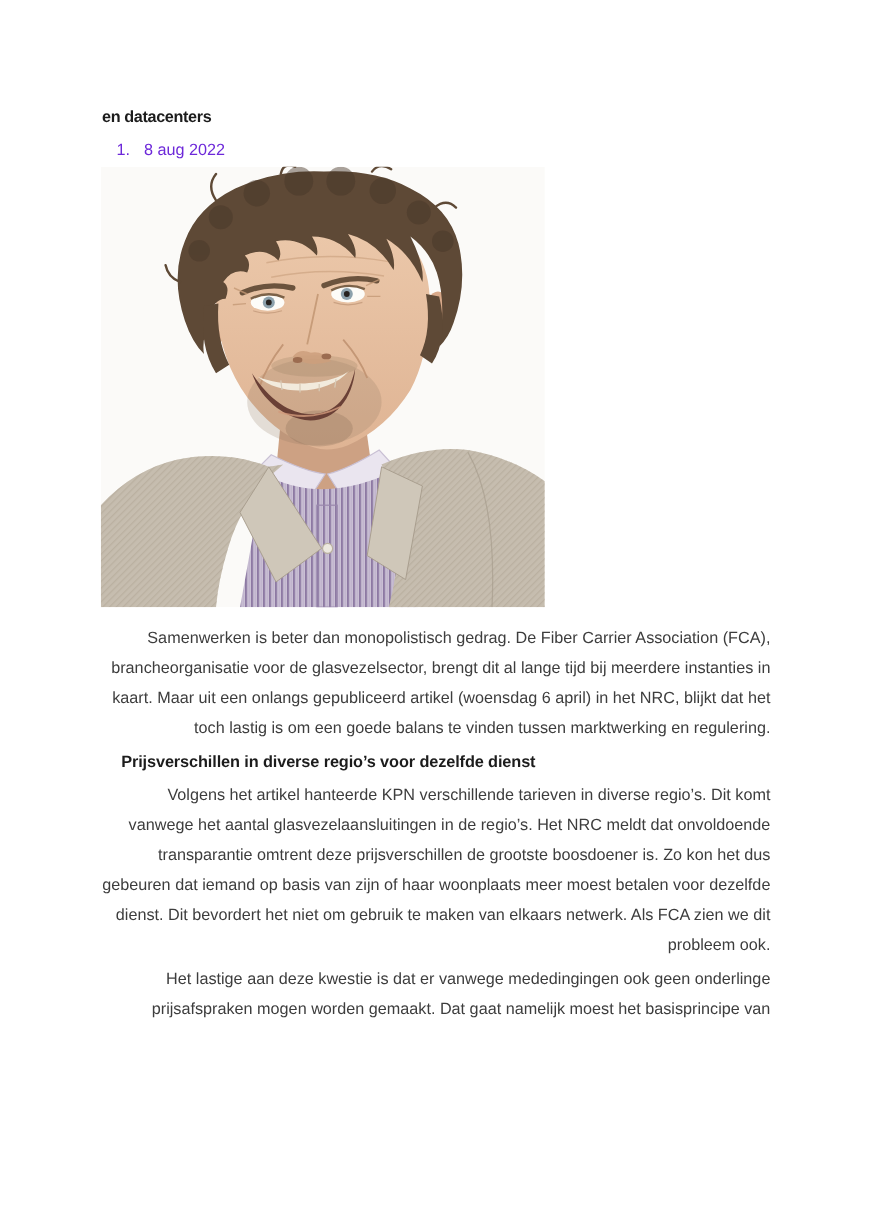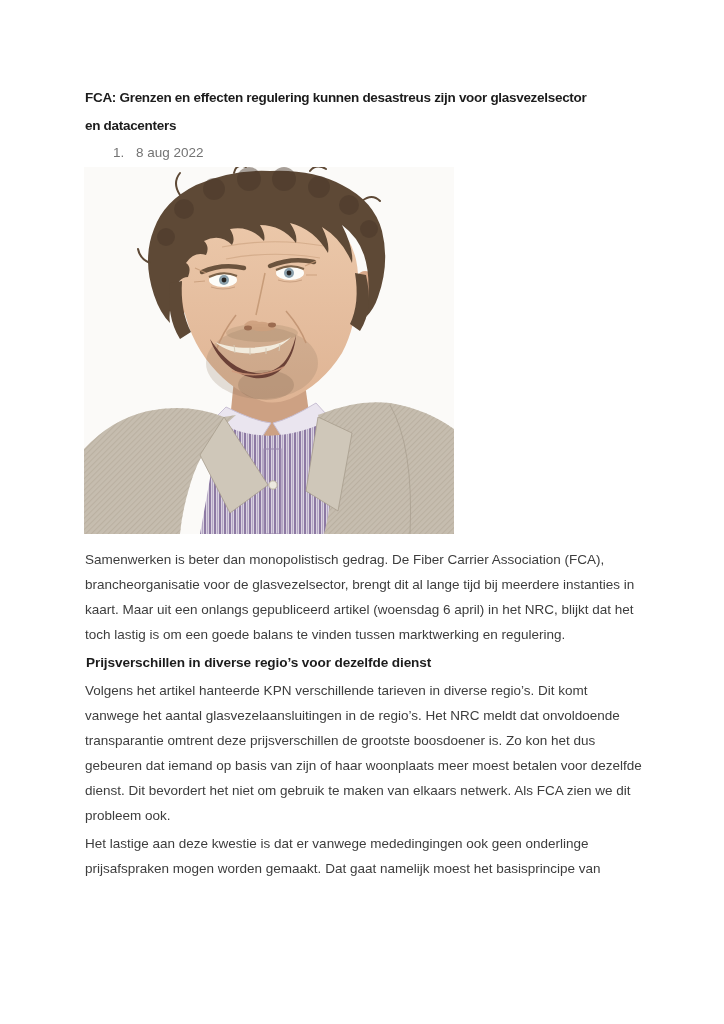"FCA: Grenzen en effecten regulering" span.tline { html: <span>FCA: Grenzen en effecten regulering kunnen desastreus zijn voor glasvezelsector</span> -> none }
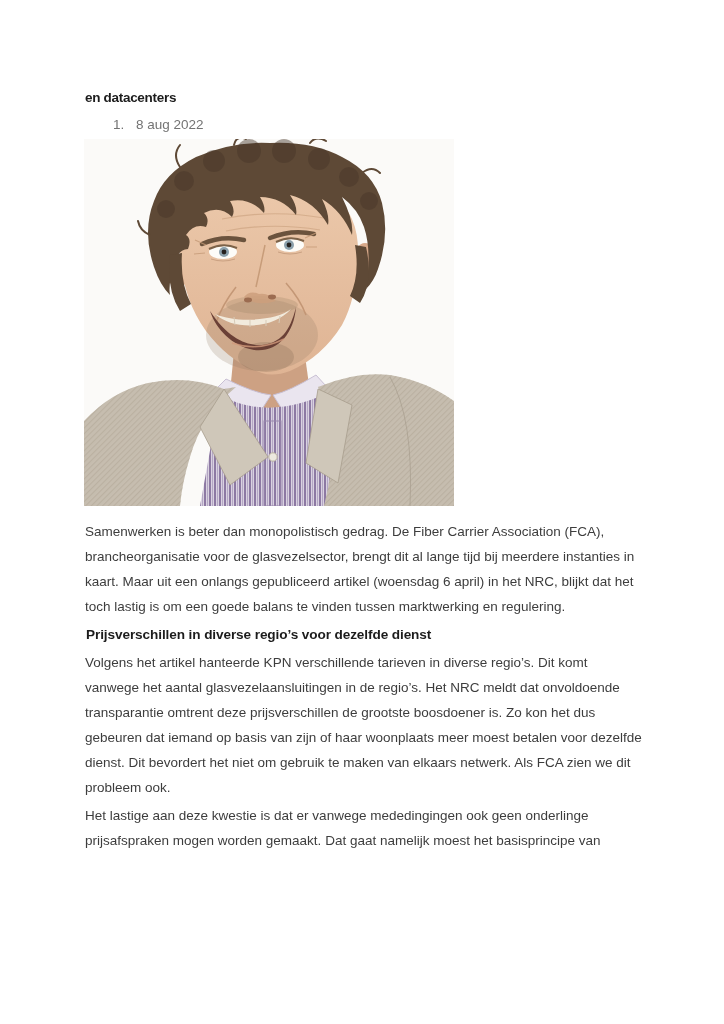"1. 8 aug 2022" .meta { color: #737373 -> #6d28d9; margin: 0 0 0 28px -> 0 0 0 12px }
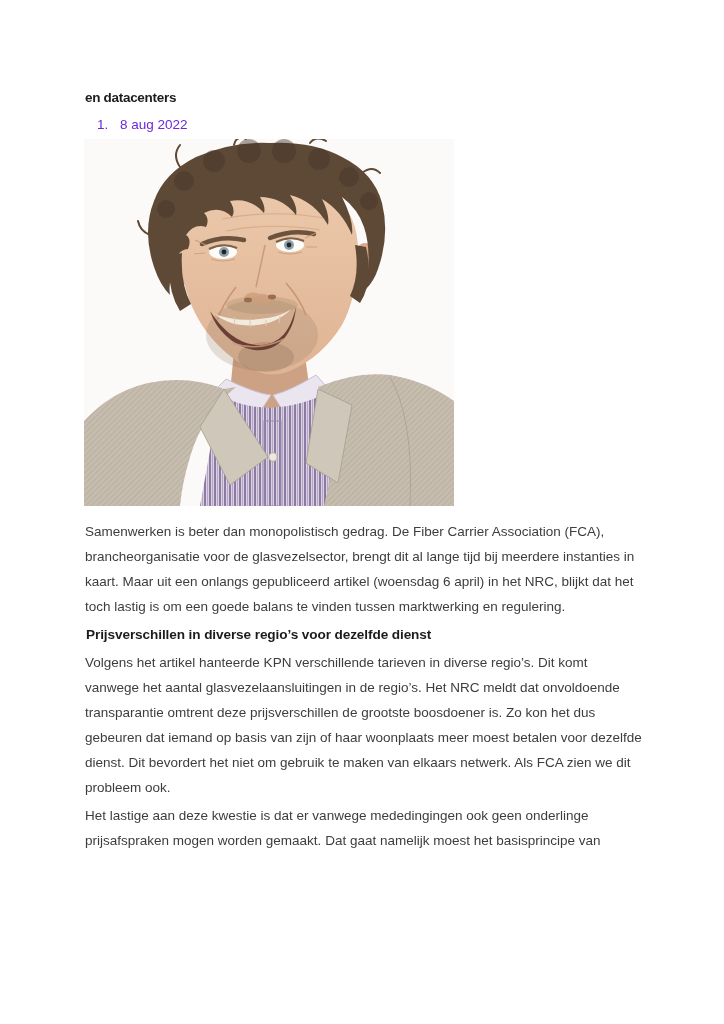"Samenwerken is beter dan monopolistisch" p.body { text-align: none -> right }
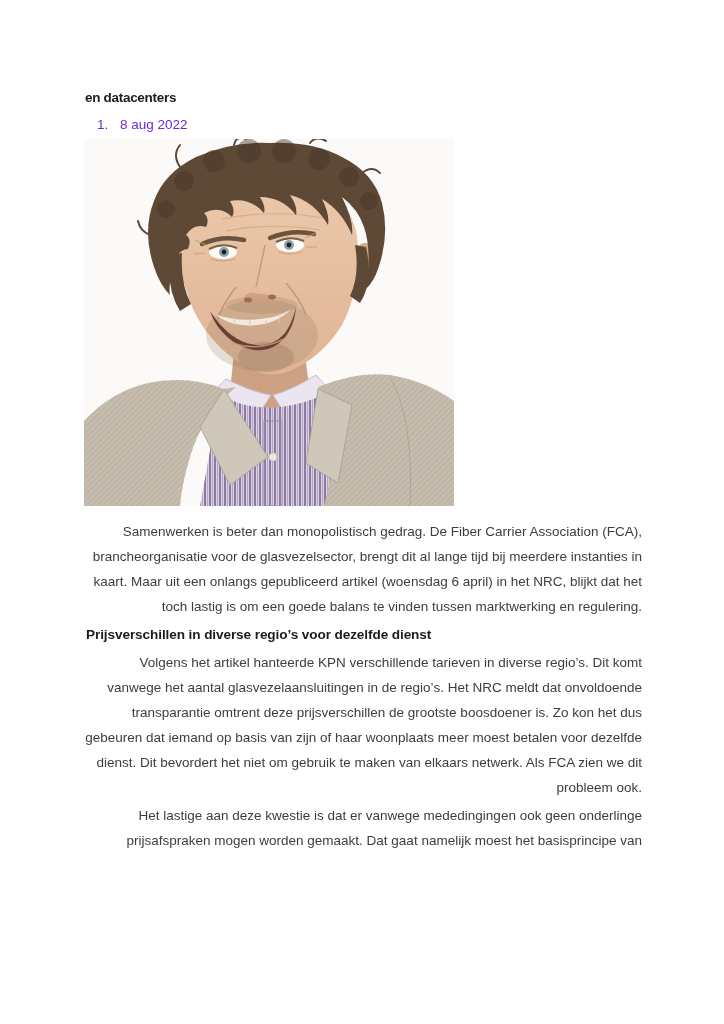"Prijsverschillen in diverse regio’s voor" h2.subhead { margin: 3px 0 3px 1px -> 3px 0 3px 16px }
